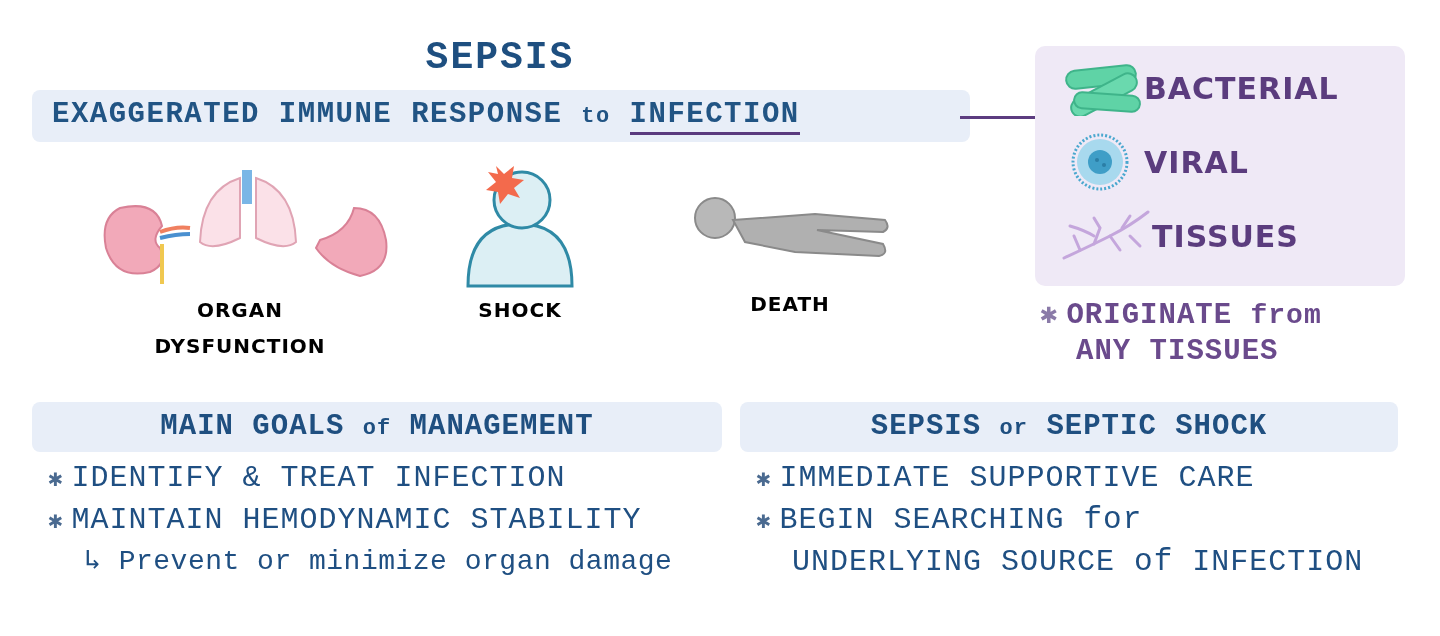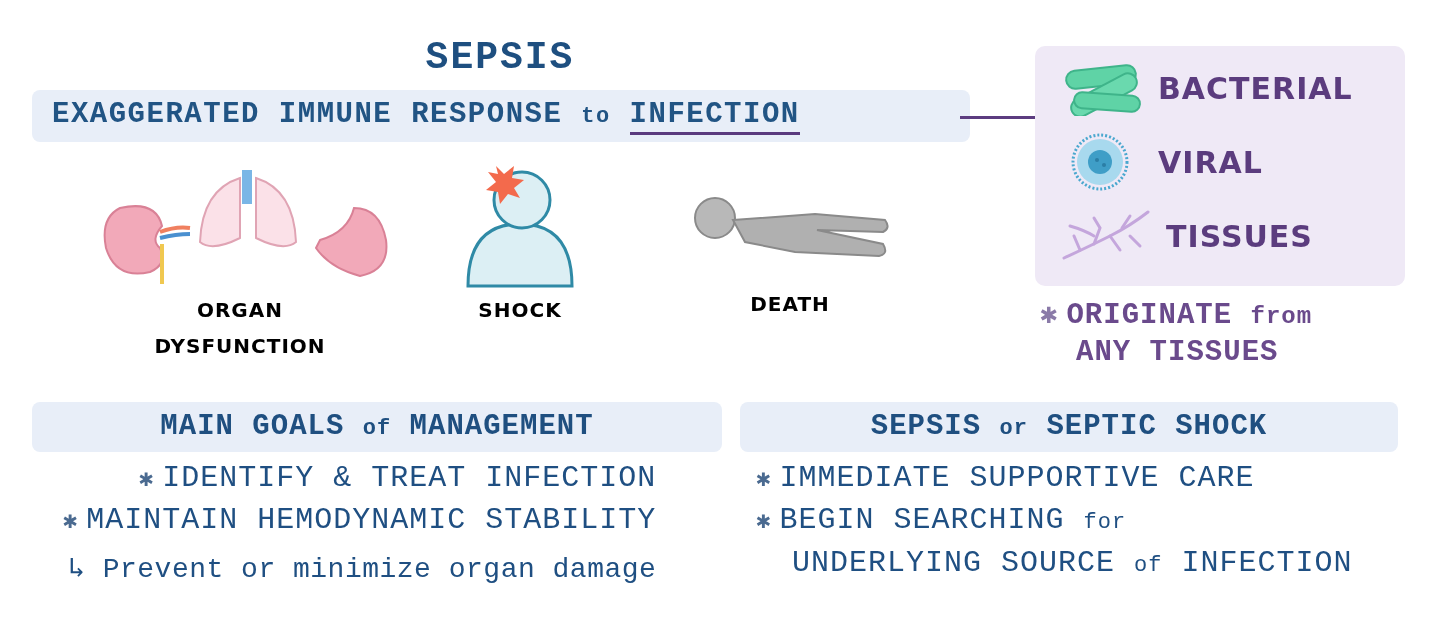"BACTERIAL" .cause-item { gap: 14px -> none }
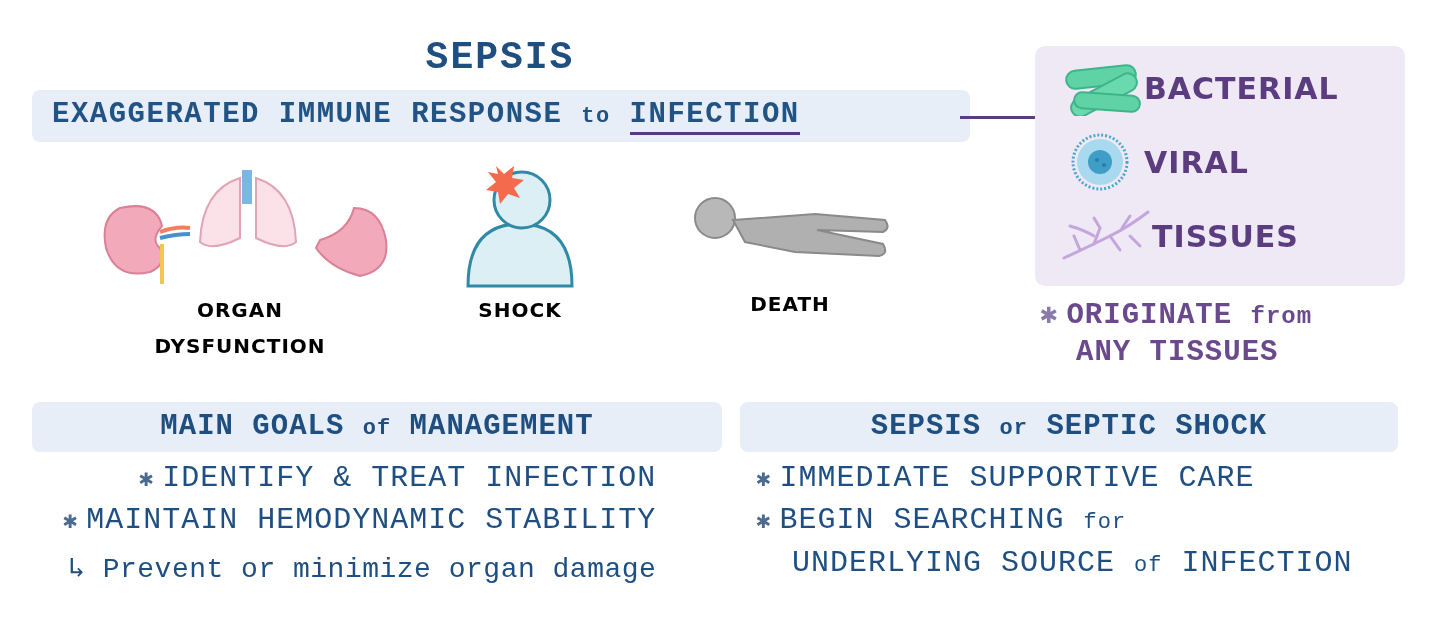"from" .note .small { font-size: 24px -> 28px }
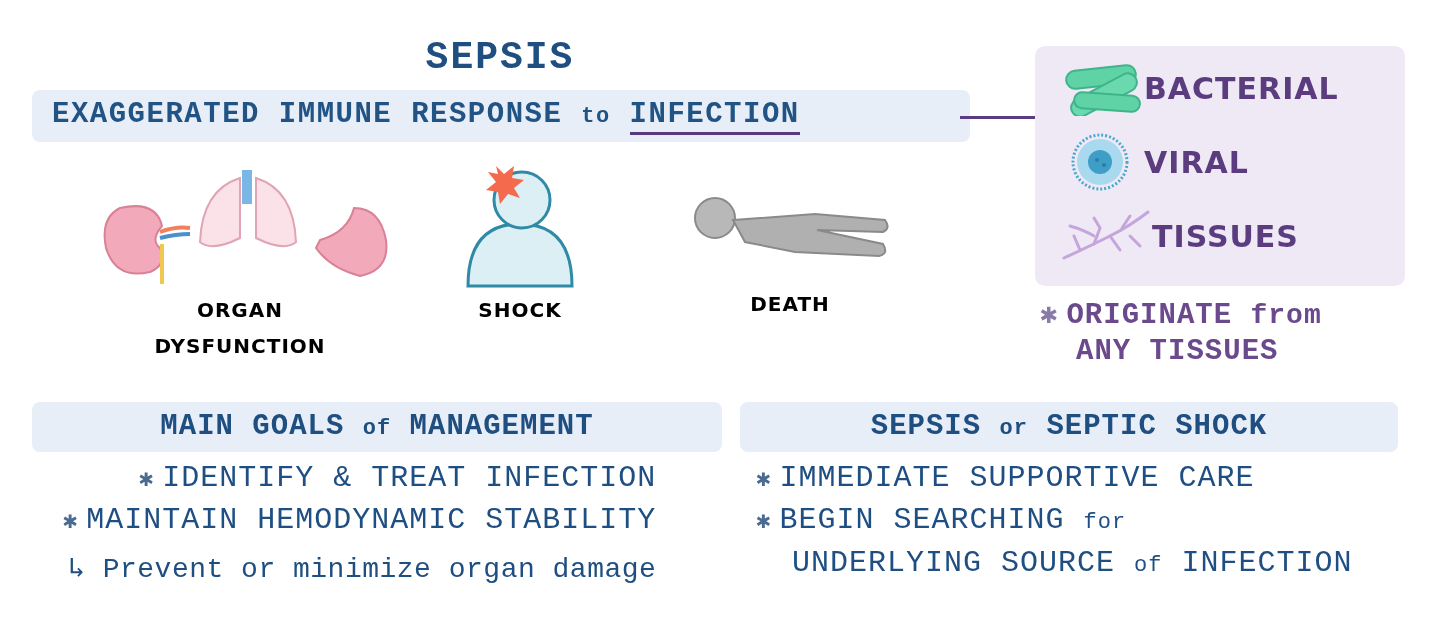"✱ IDENTIFY & TREAT INFECTION" div.abs { left: 32px -> 48px; text-align: right -> none }
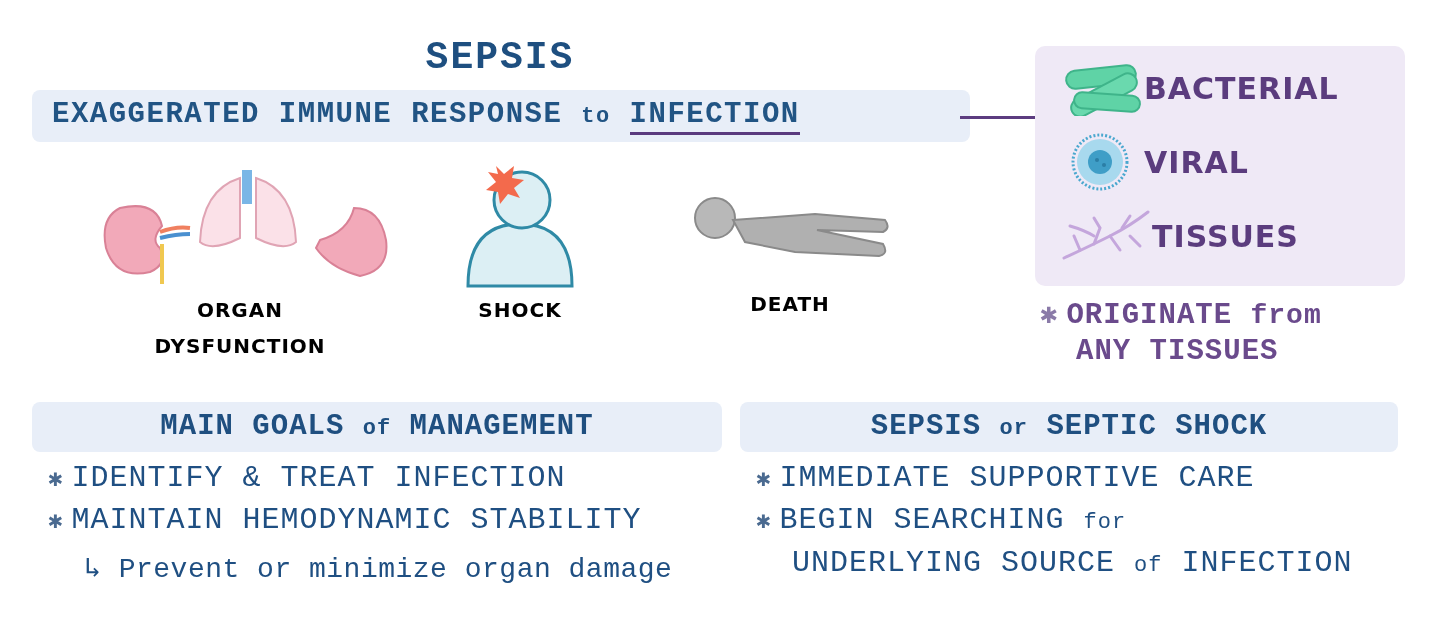"for" .bullets .small { font-size: 22px -> 31px }
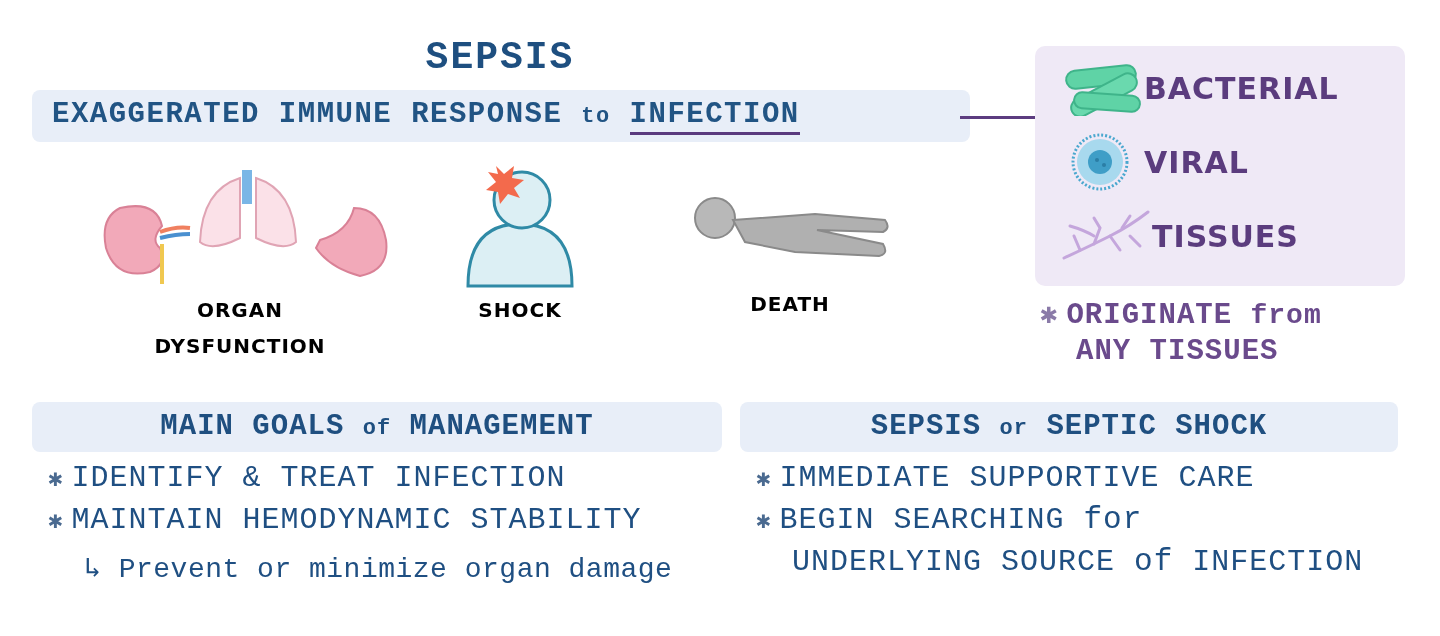"↳ Prevent or minimize organ" div.sub { margin-top: 8px -> none }
